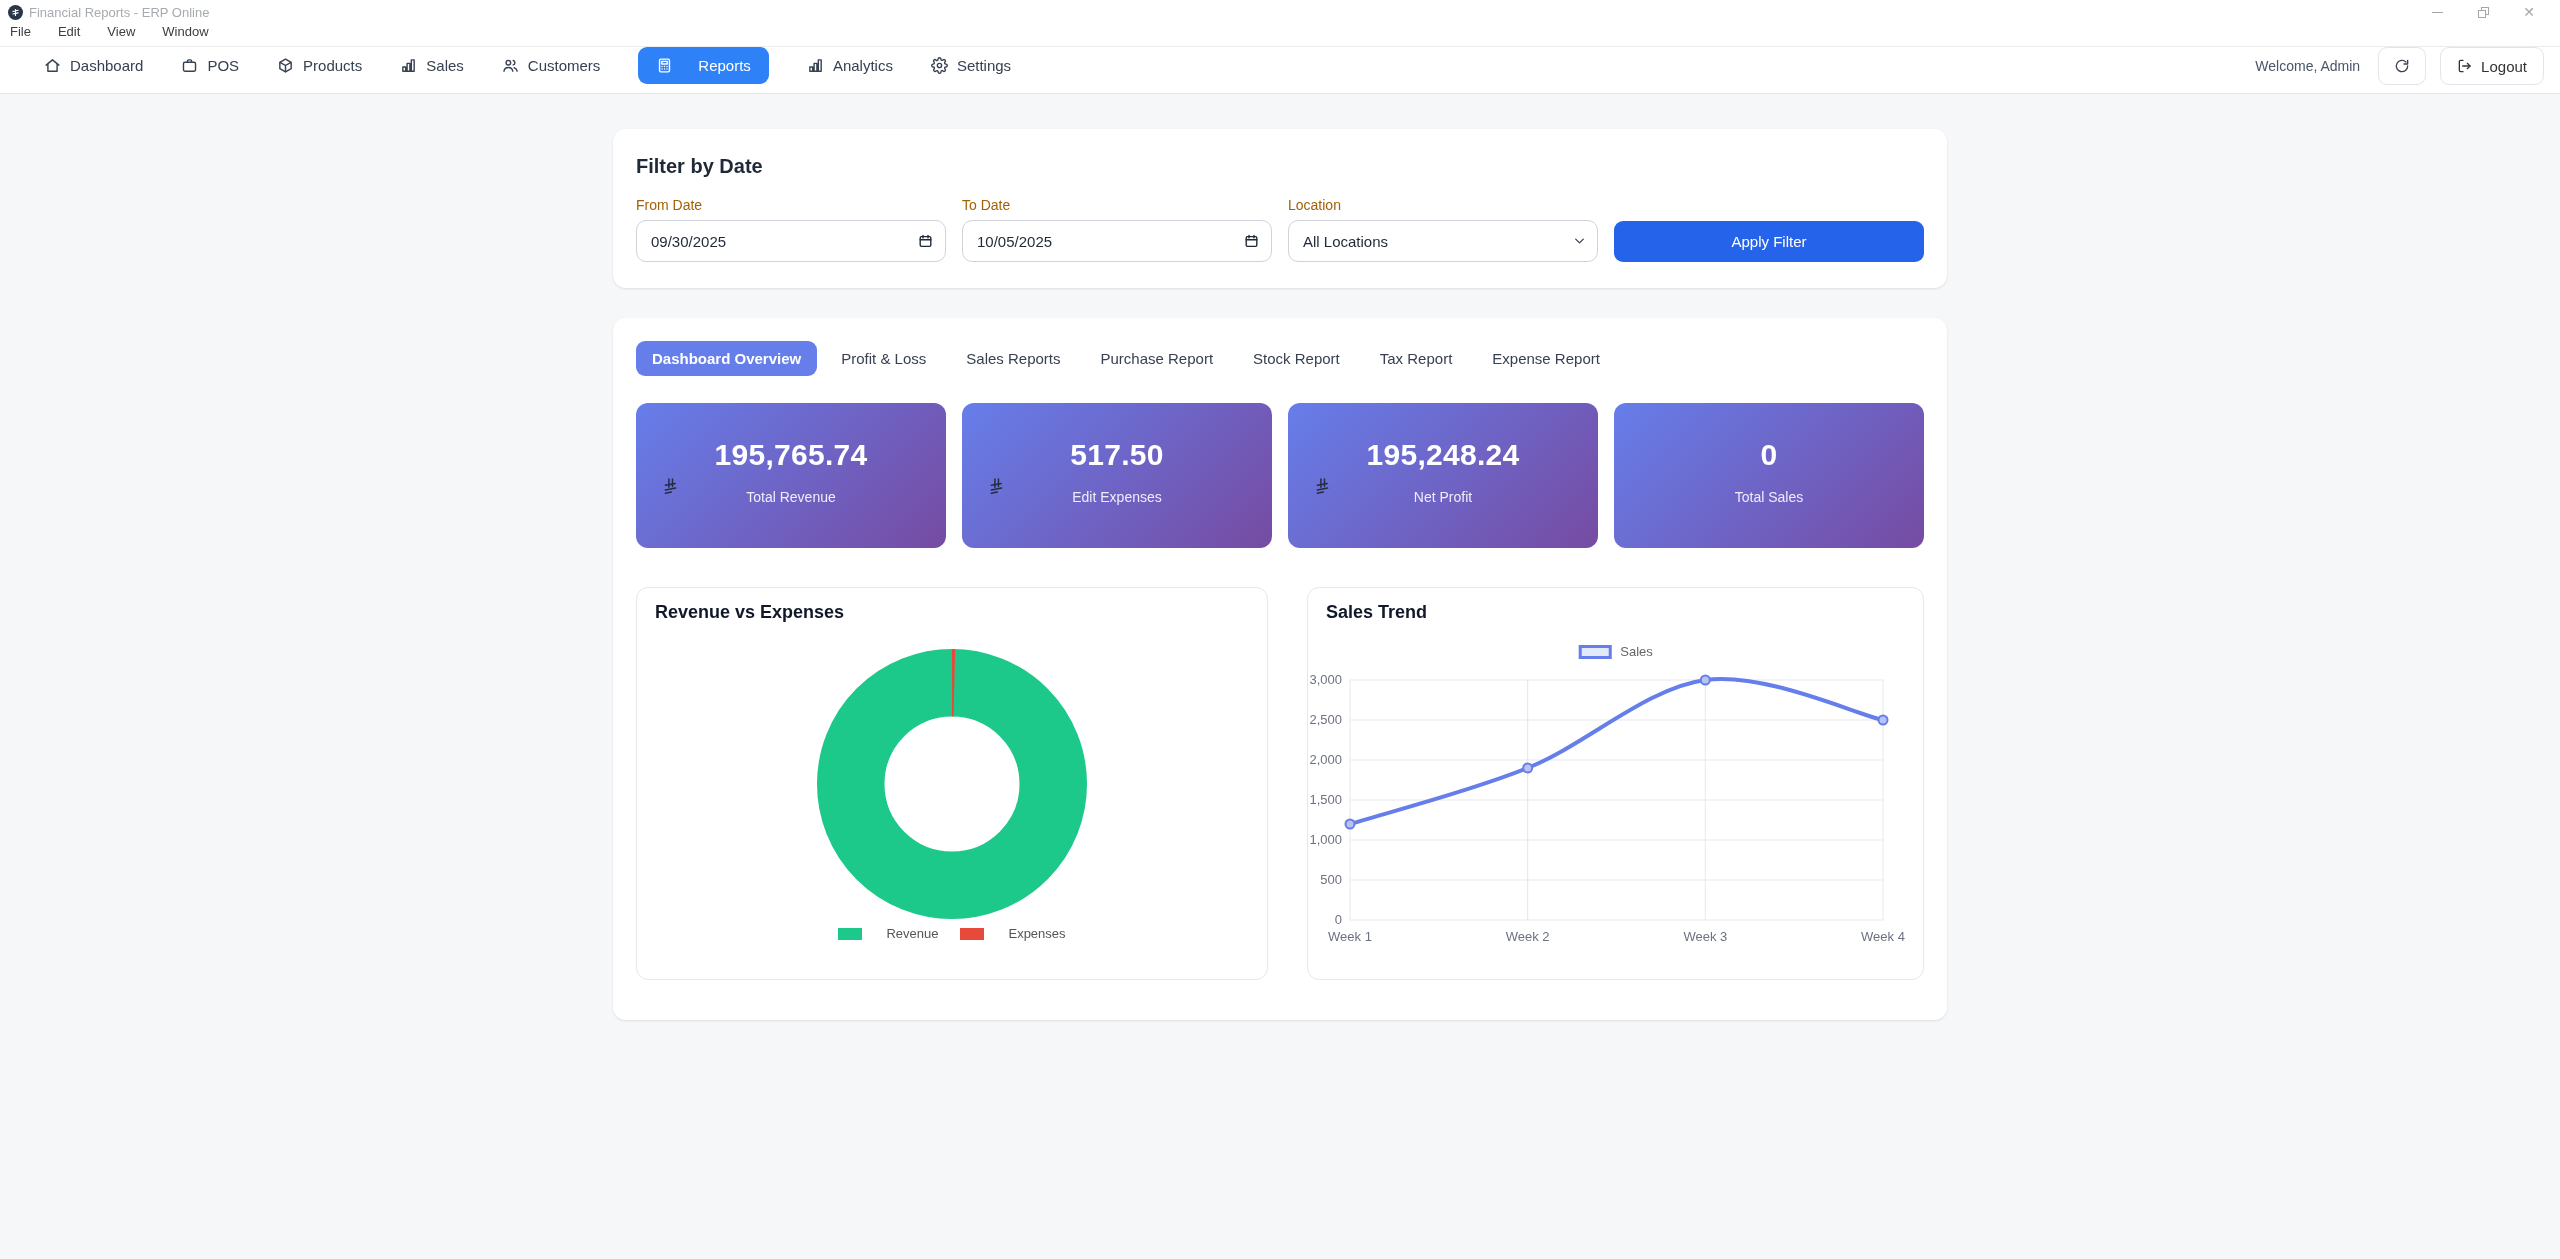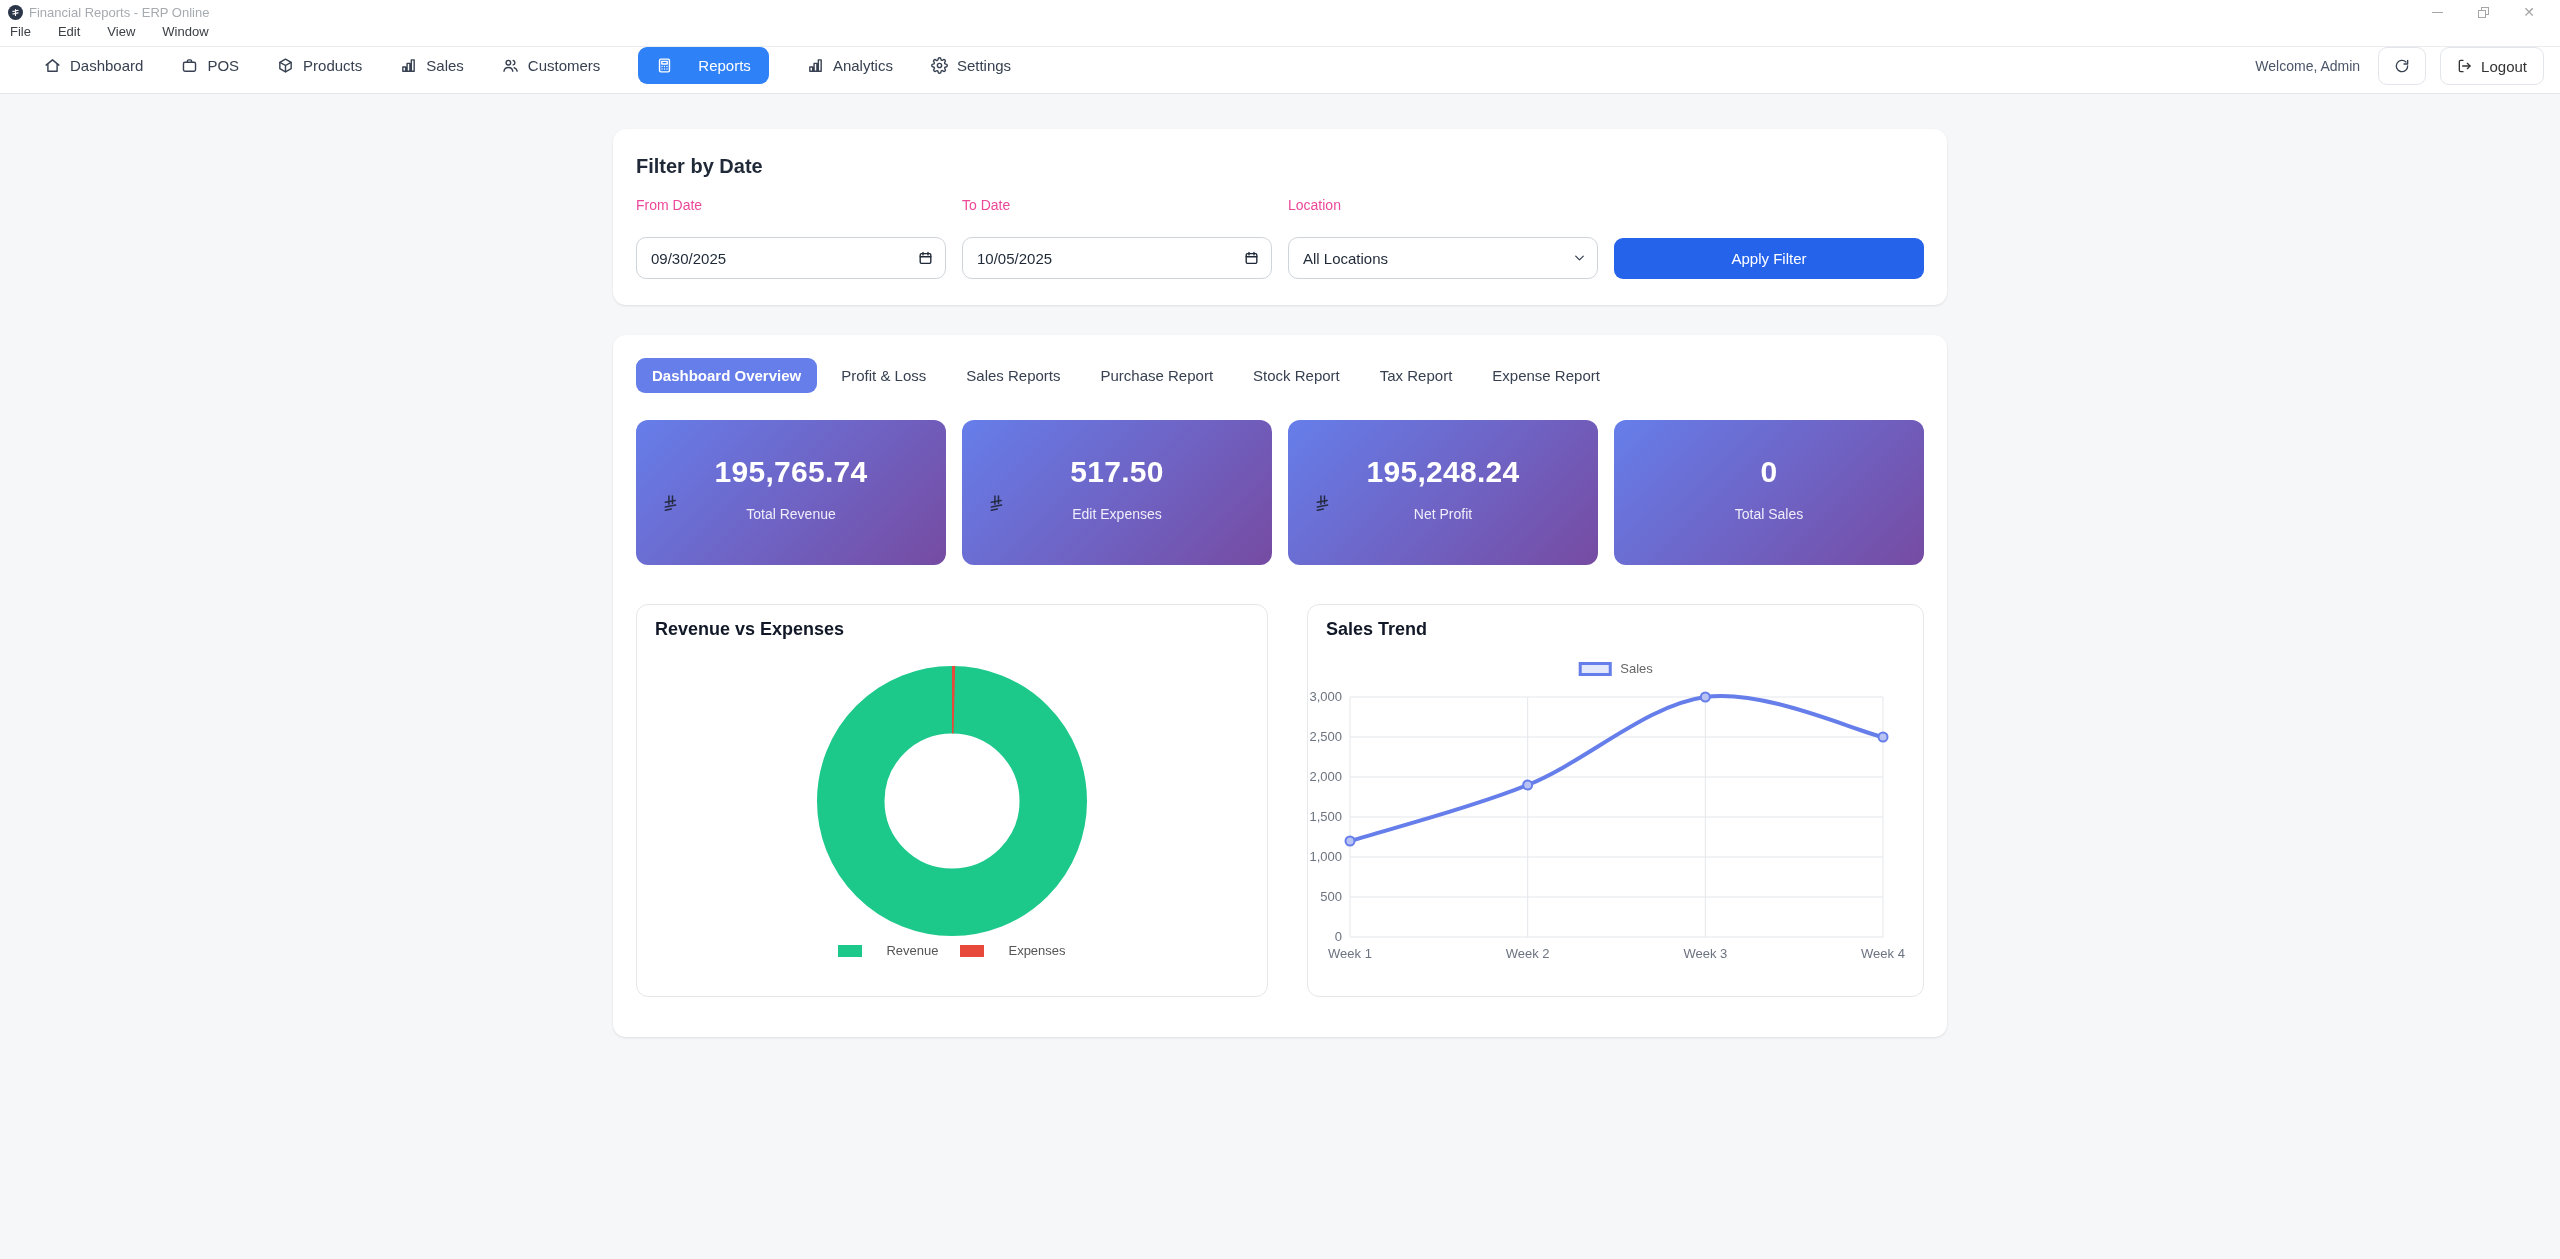"From Date" .field-label { color: #ec4899 -> #a16207; margin-bottom: 24px -> 7px }
